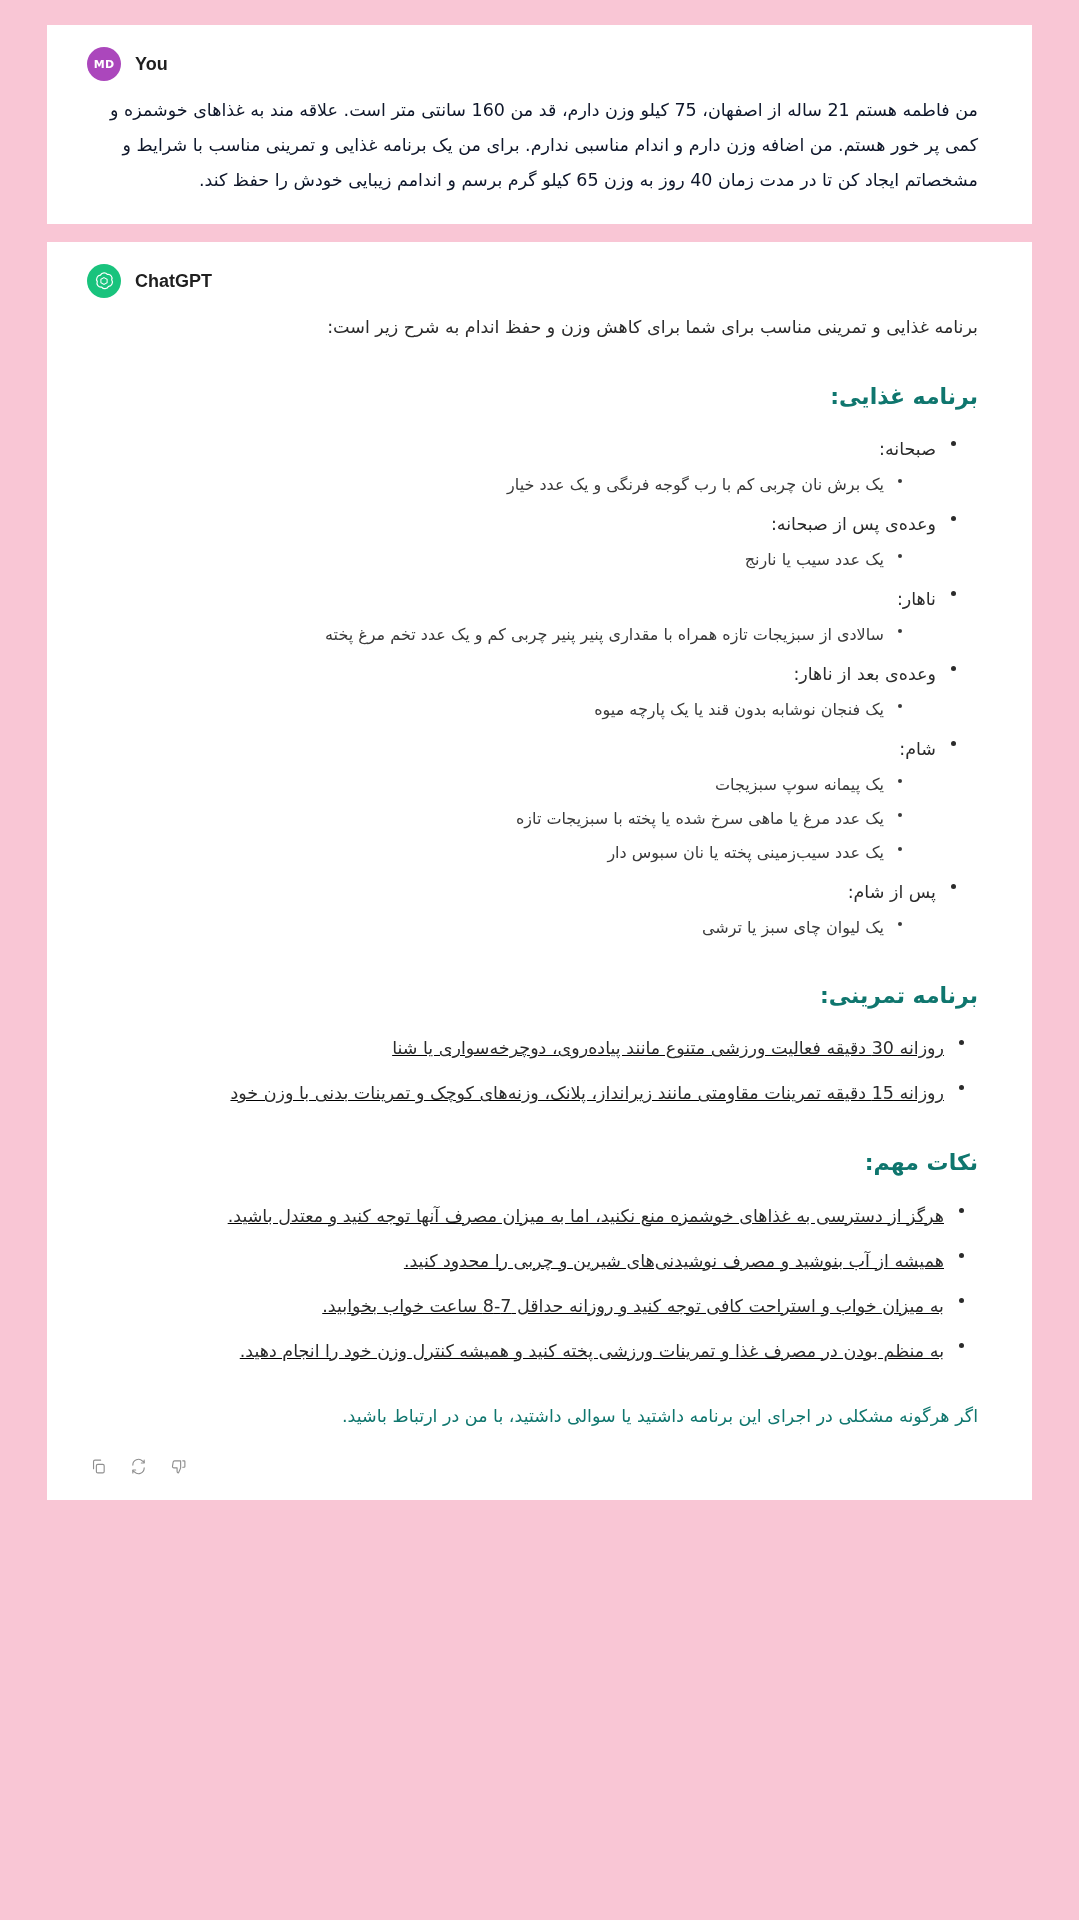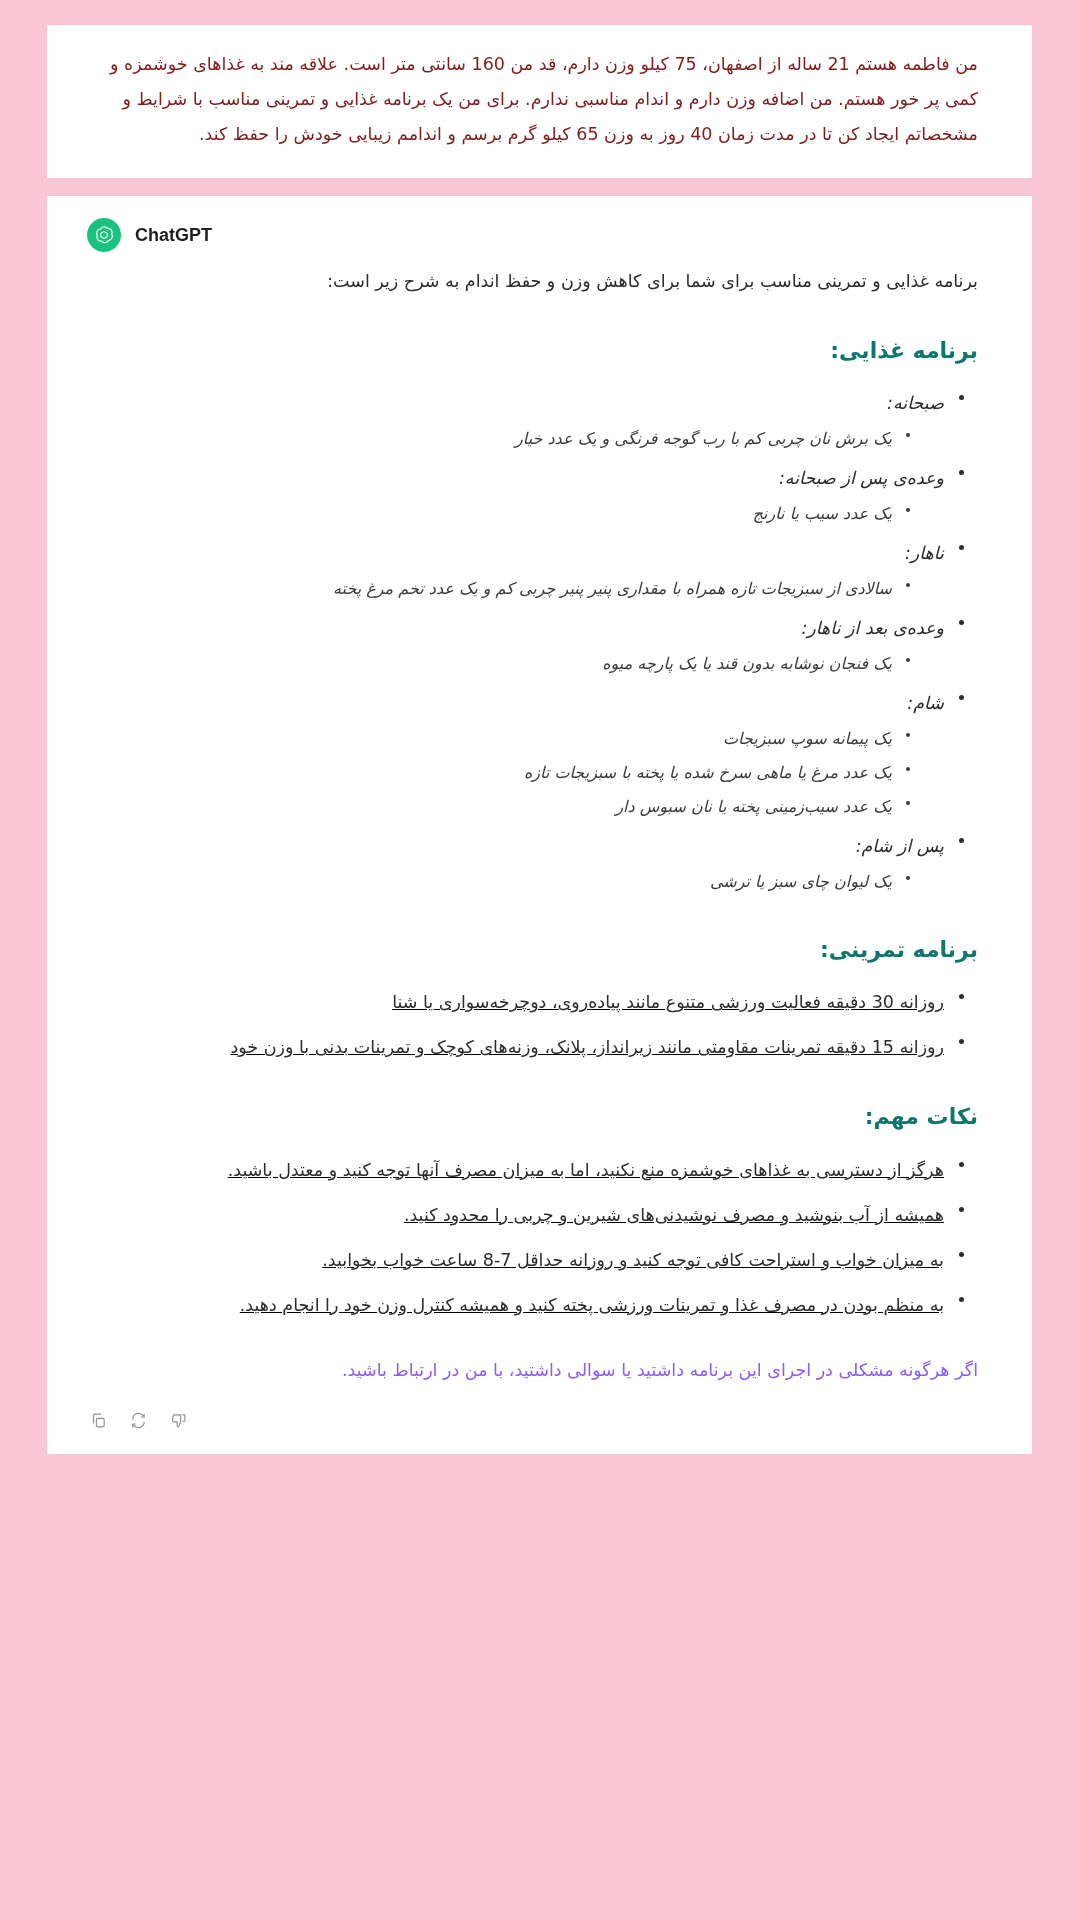"MD" div.msg-head { html: none -> <div> <div>MD</div> <div>You</div> </div> }
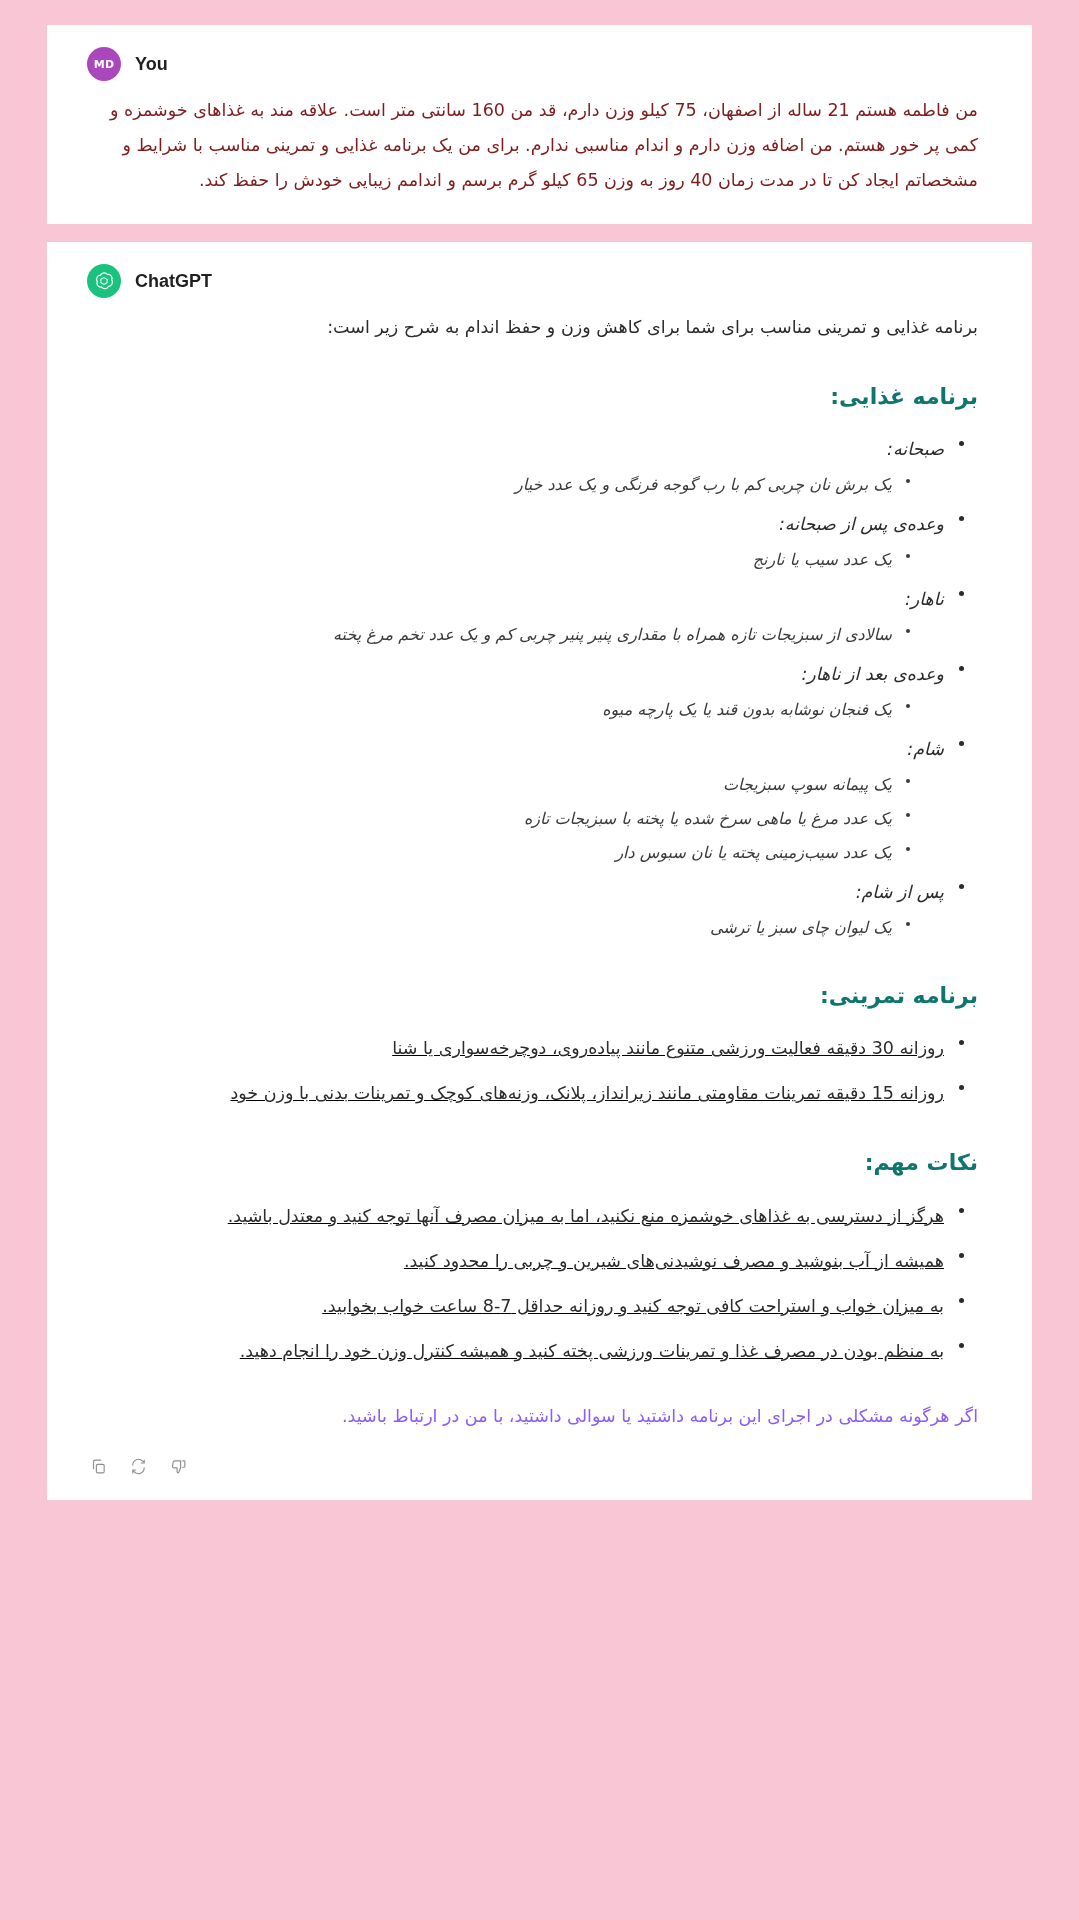"من فاطمه هستم 21 ساله" .body-text { color: #7f1d1d -> #0f172a }
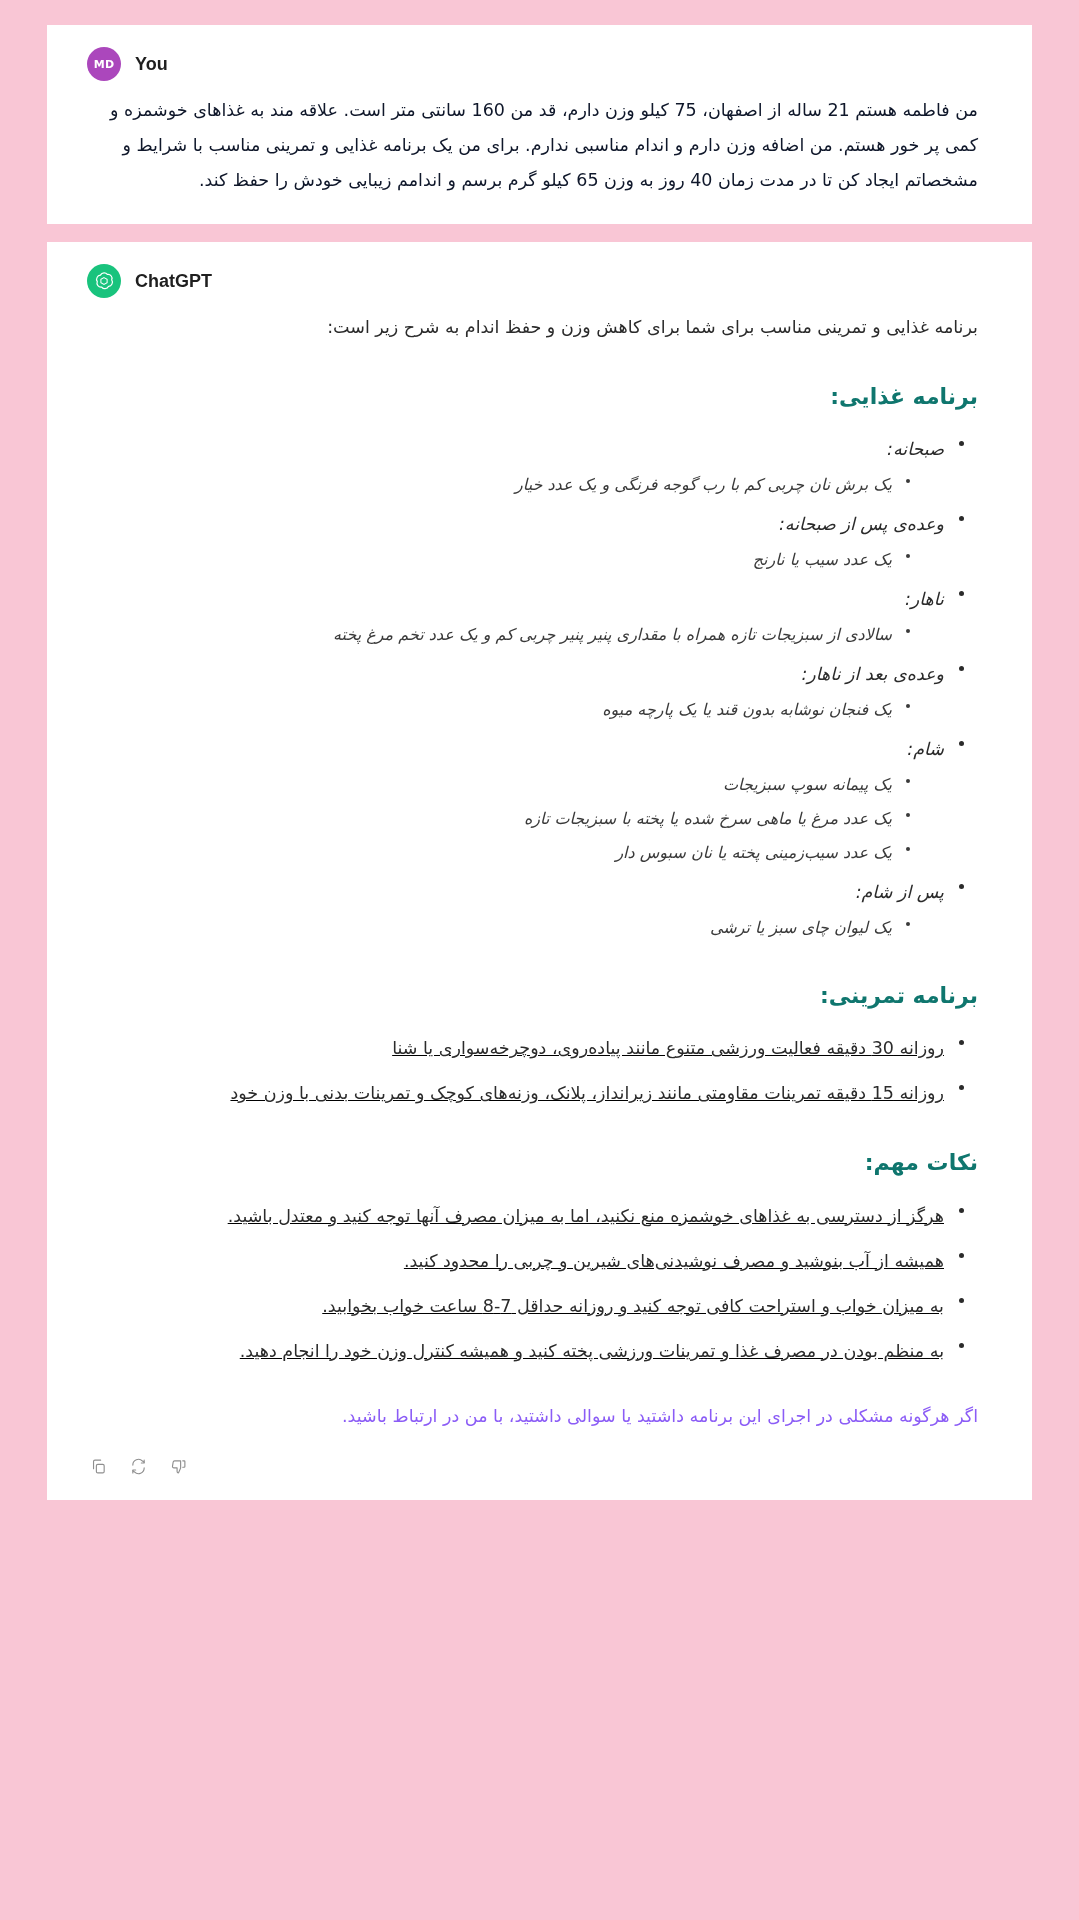"صبحانه:" ul.lvl1 { font-style: italic -> none; margin: 4px -> 12px }
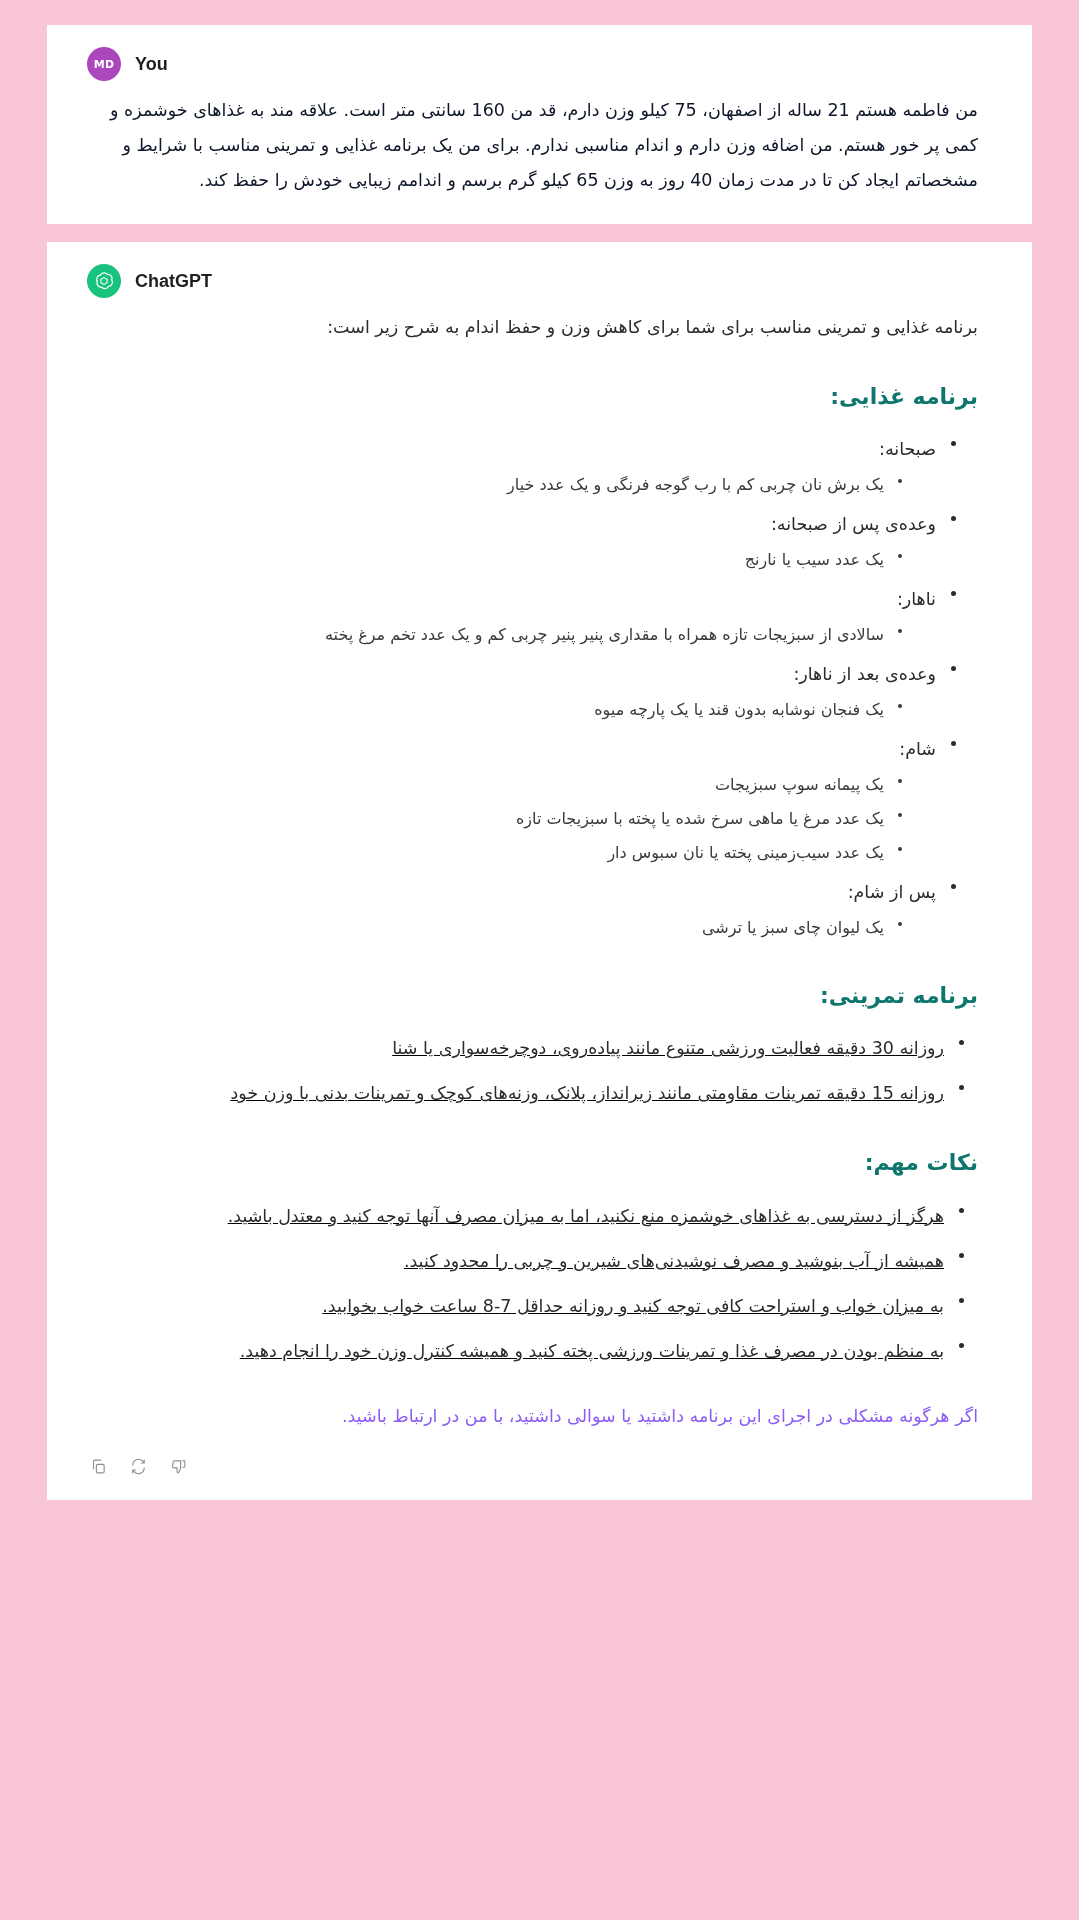"اگر هرگونه مشکلی در اجرای" .closing { color: #8b5cf6 -> #0f766e }
